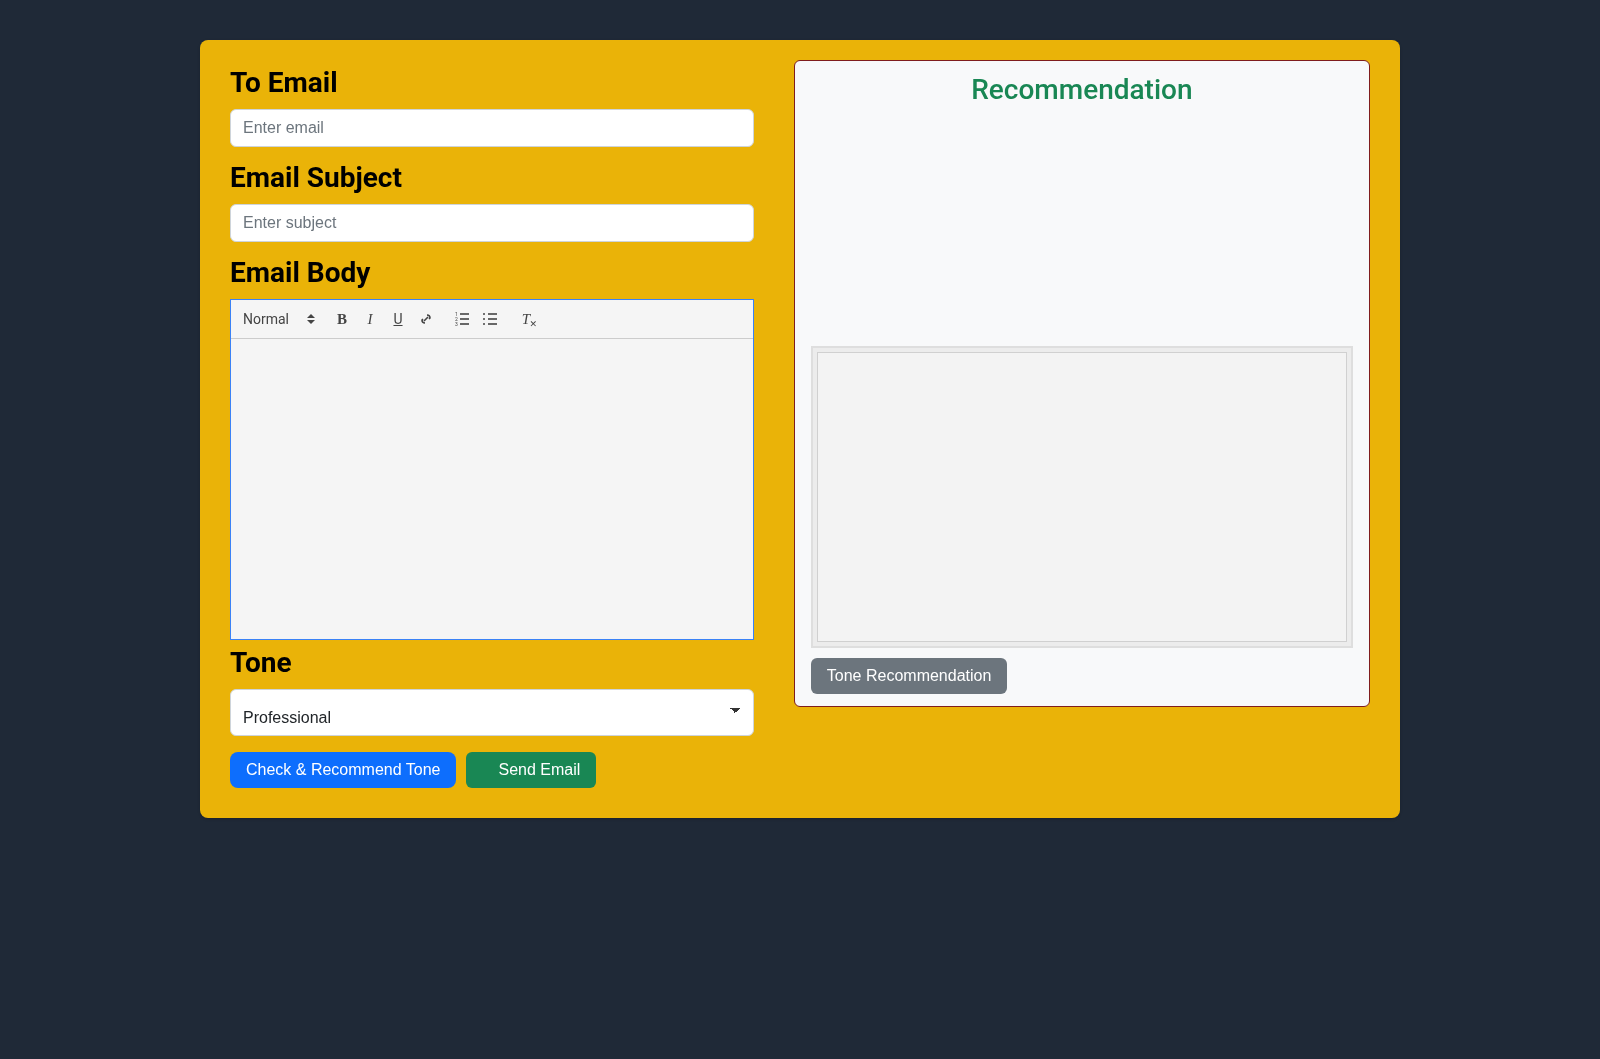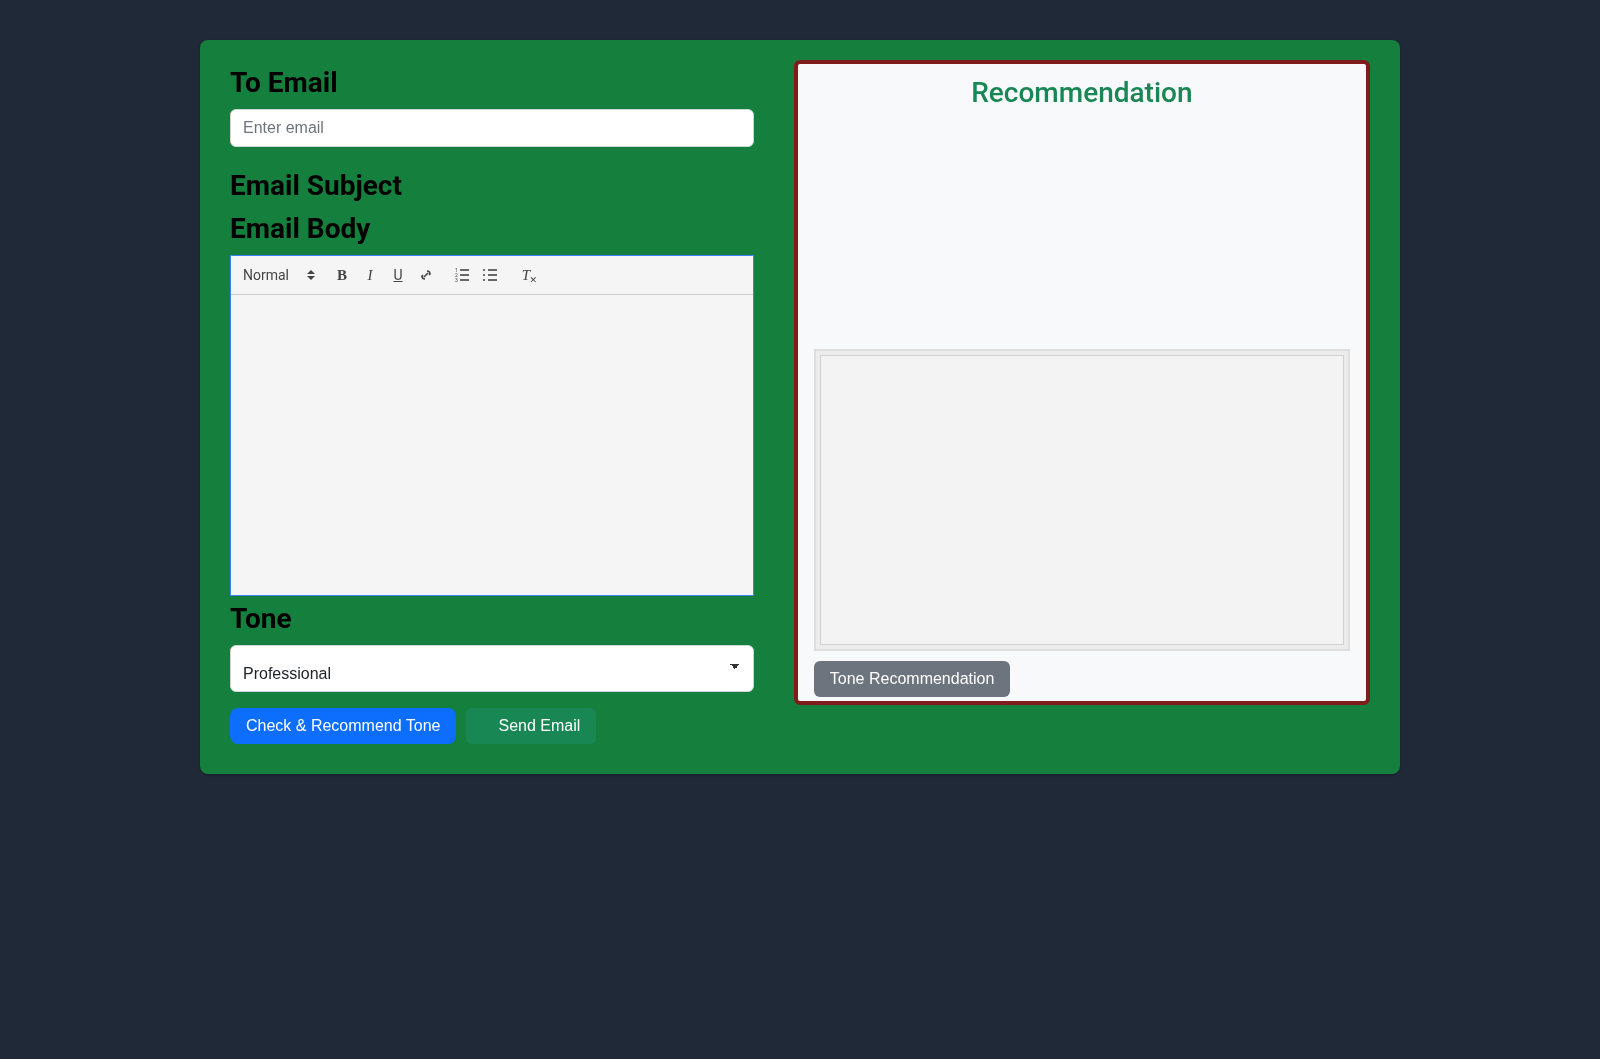"To Email" .card { background: #15803d -> #eab308 }
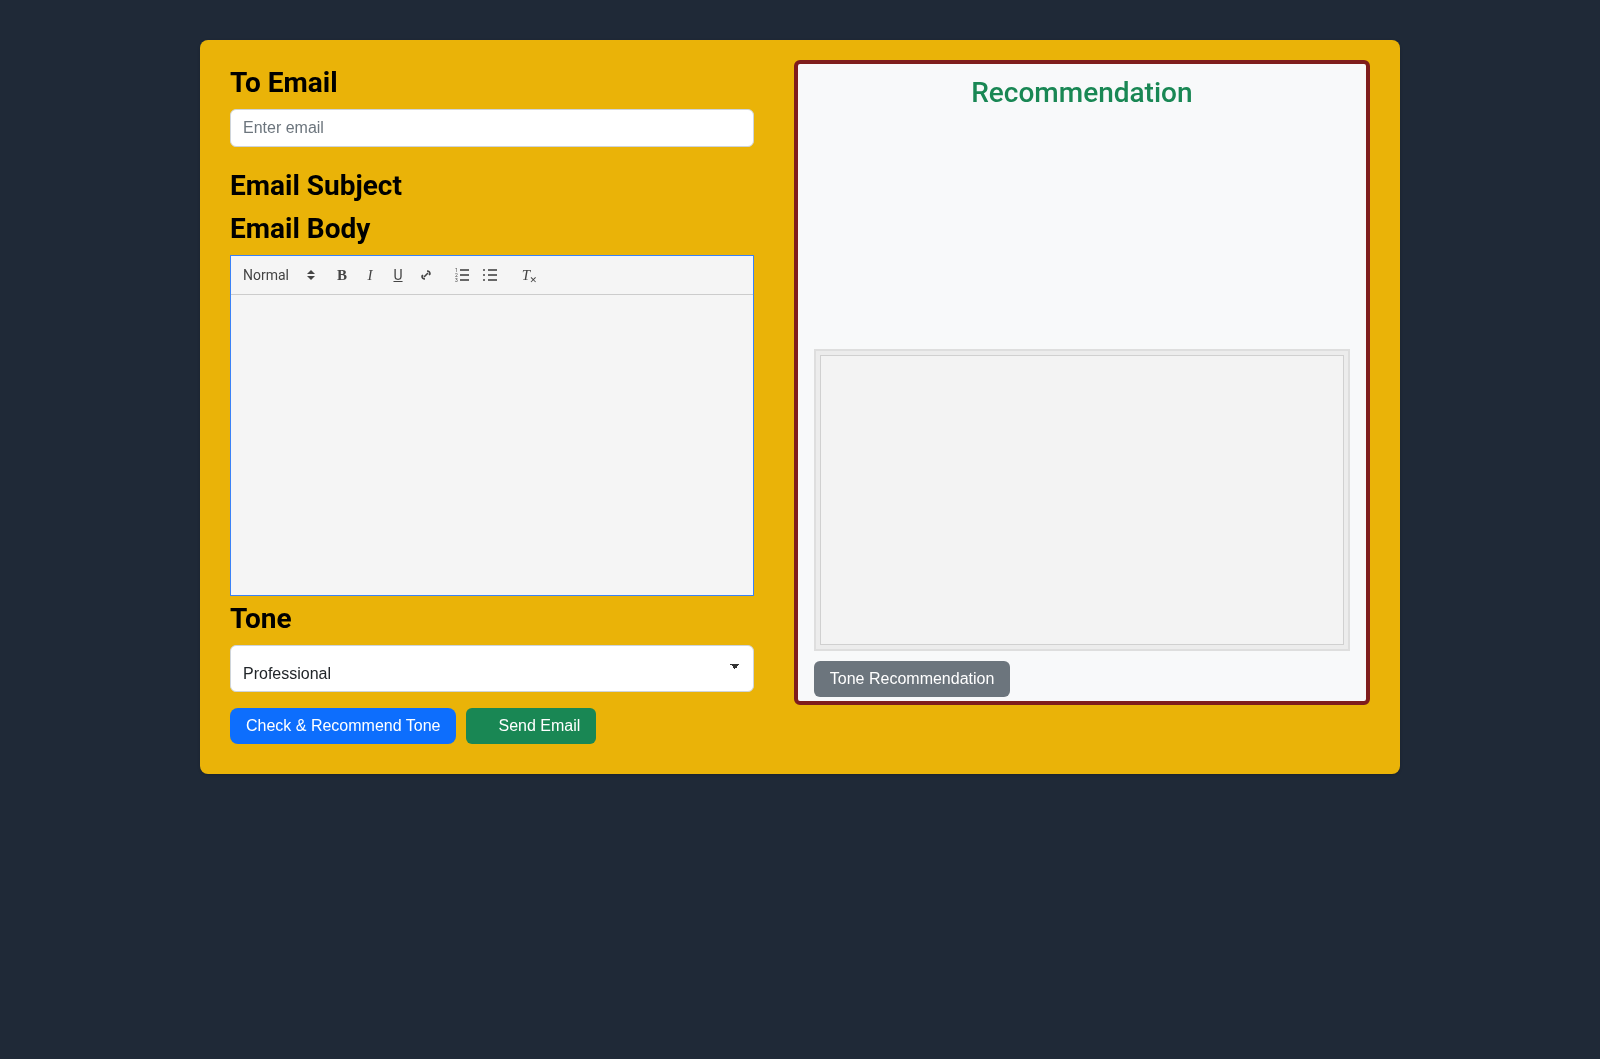"Recommendation" .rec-card { border: 4px solid #7f1d1d -> 1px solid #7f1d1d; padding: 12px 16px 4px 16px -> 12px 16px 12px 16px }
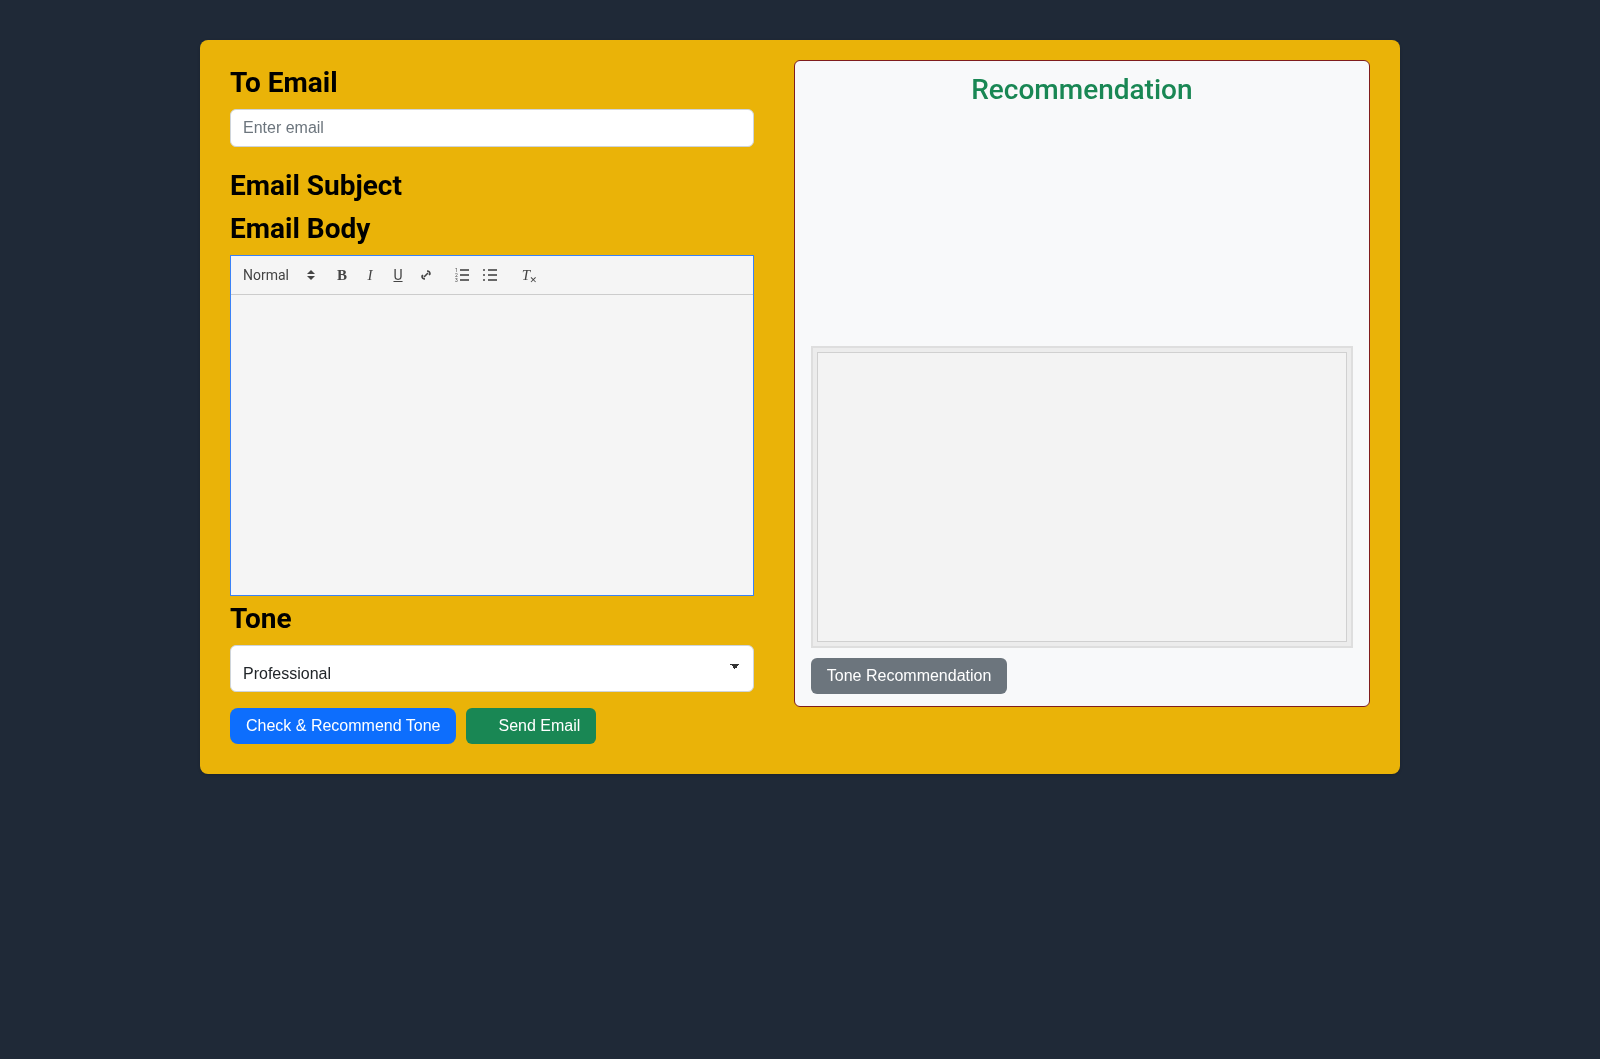"Enter email" .form-control { margin-bottom: 16px -> 8px }
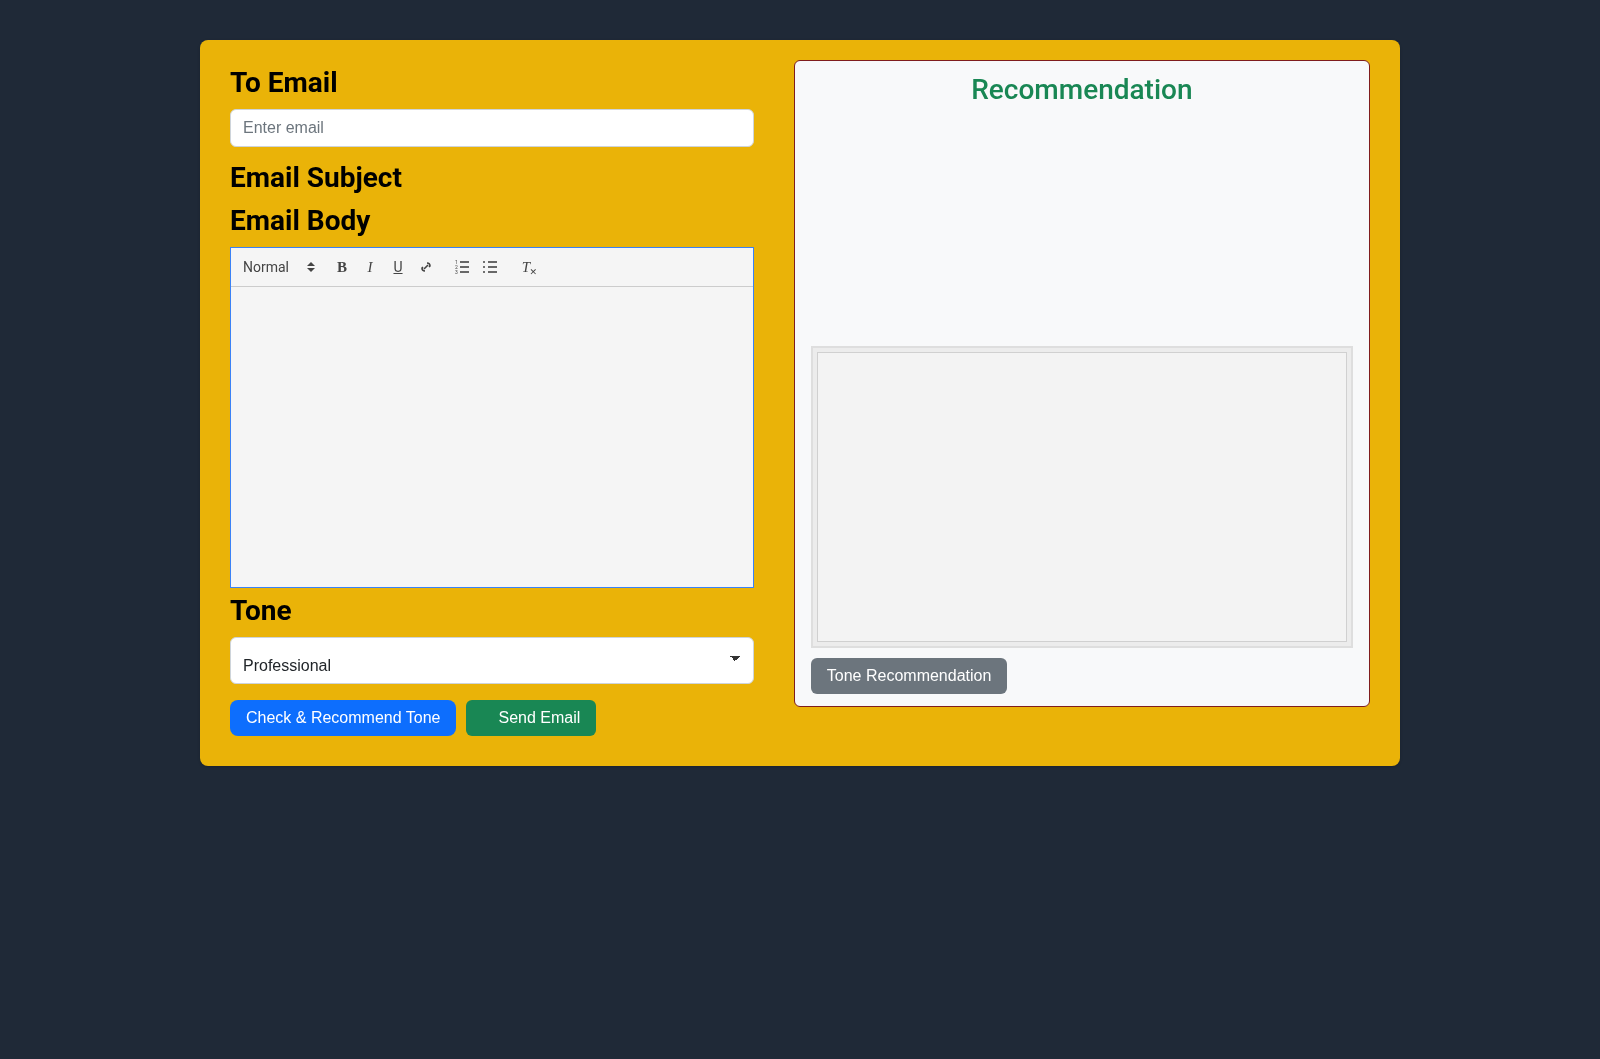"Enter subject" input.form-control { html: none -> <input> }
